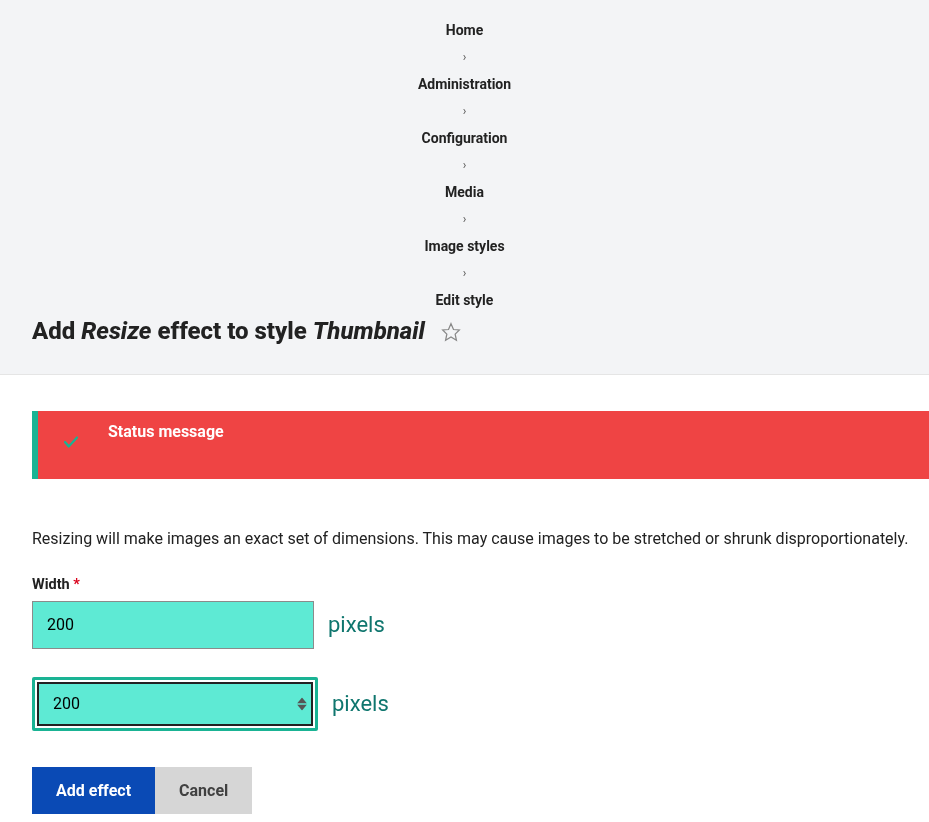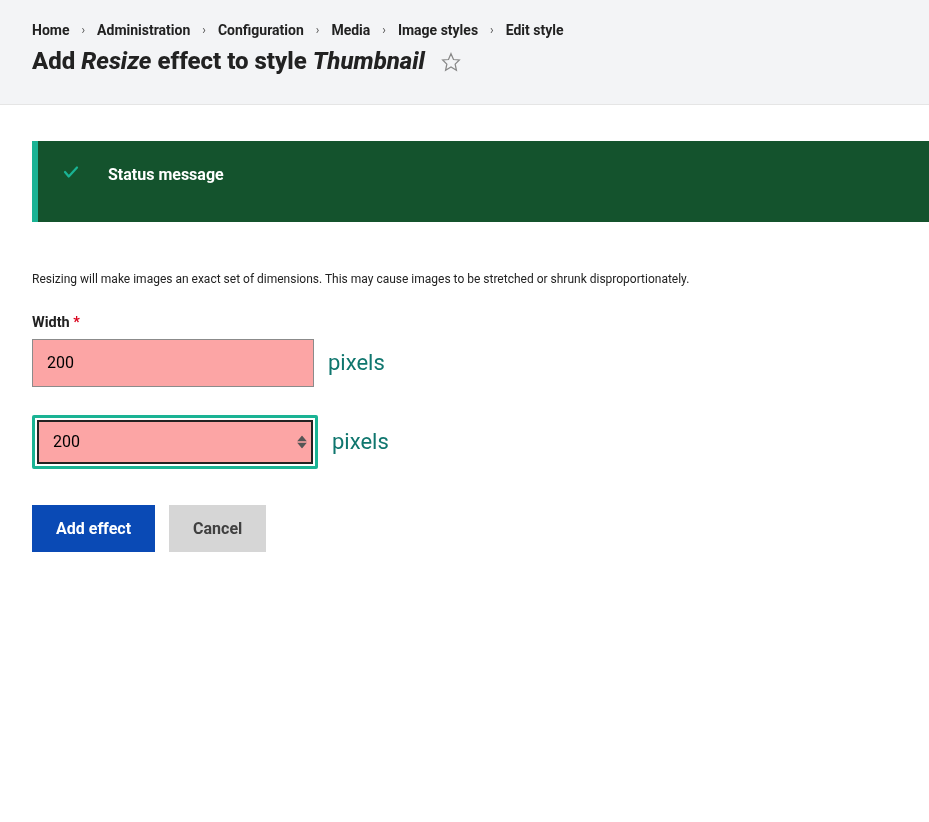"Home" .breadcrumb { flex-direction: none -> column }
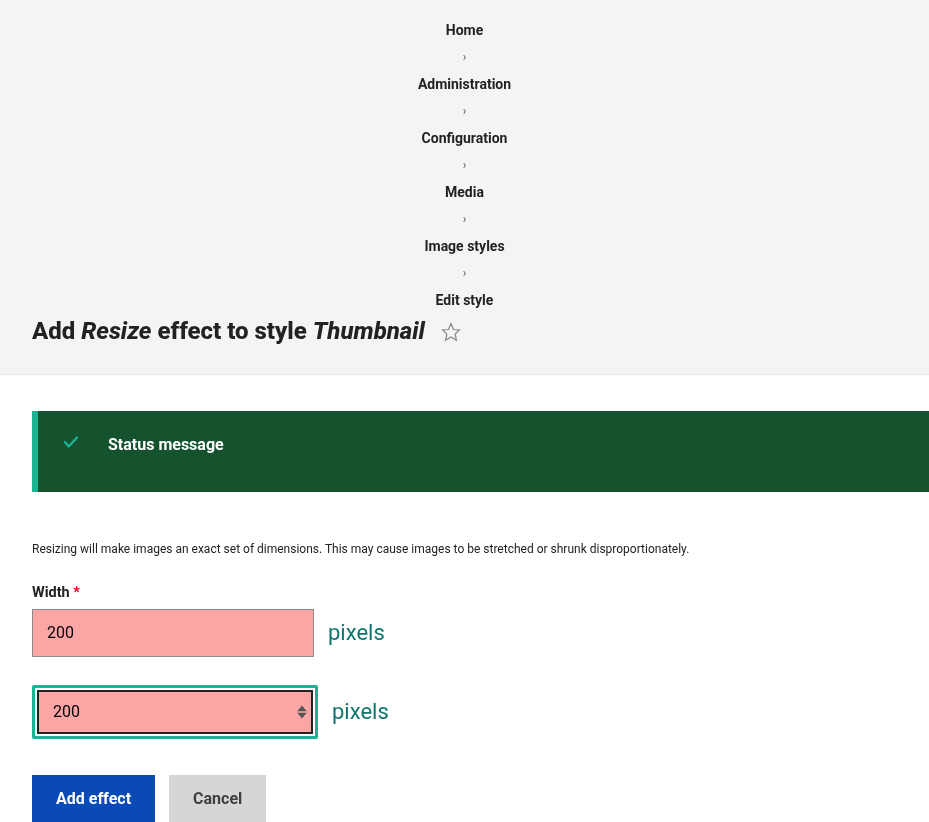"Status message" .message { background: #14532d -> #ef4444; padding: 24px 28px 24px 70px -> 11px 28px 24px 70px }
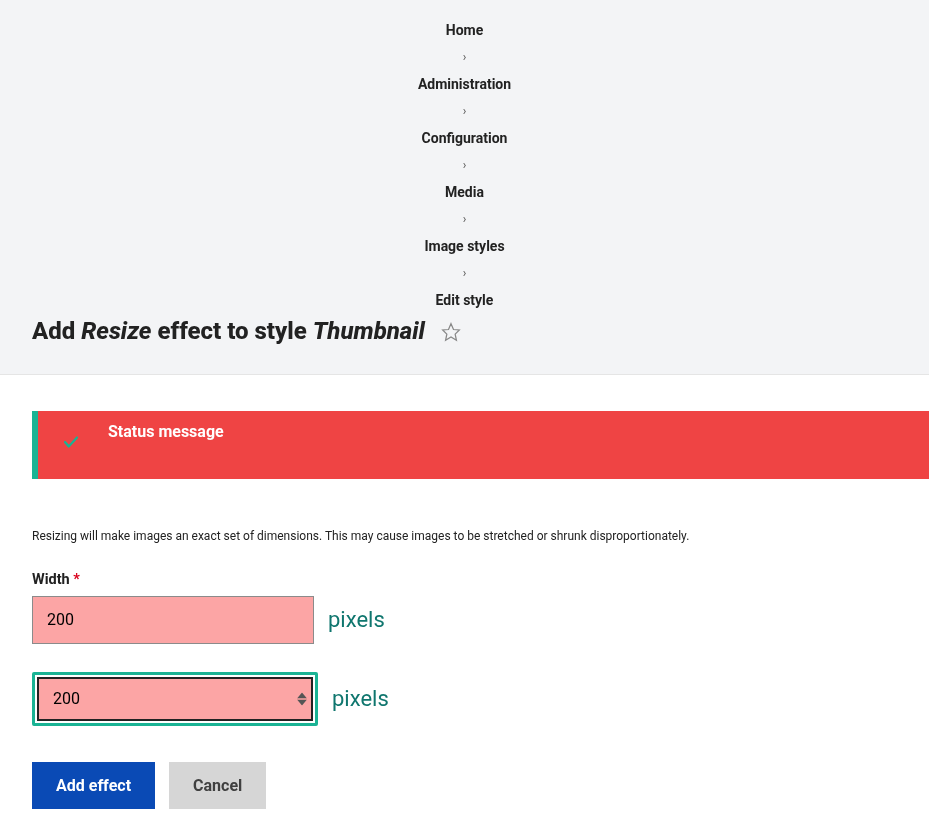"Resizing will make images an" .description { font-size: 12px -> 16px }
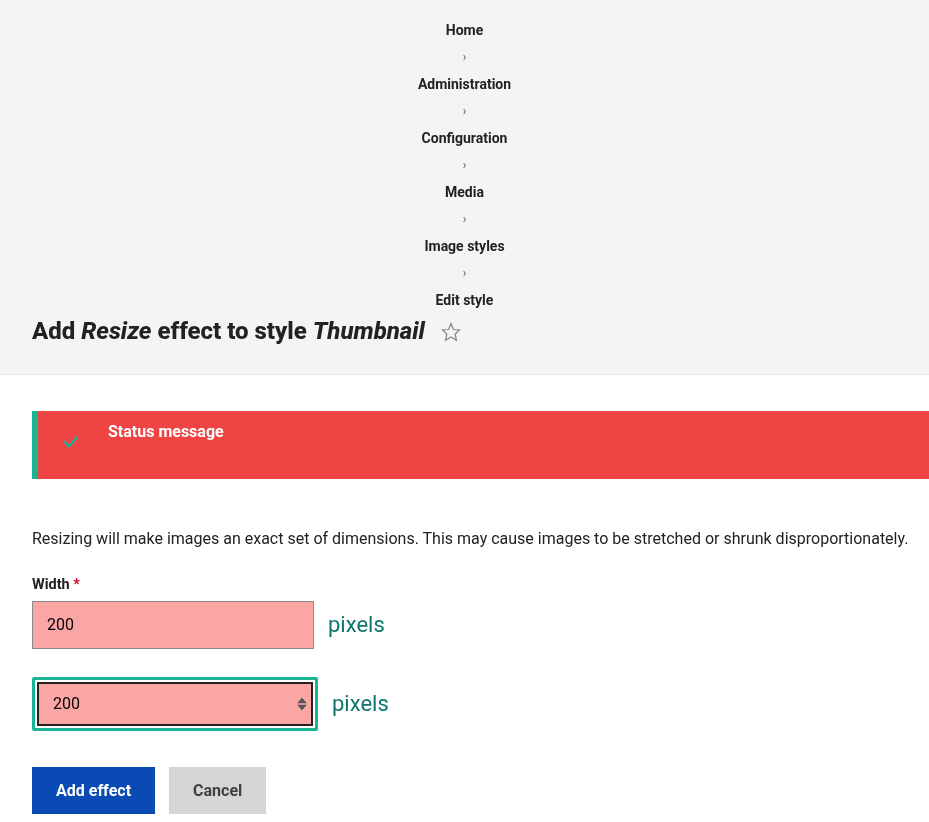"200" .number-input { background: #fca5a5 -> #5eead4 }
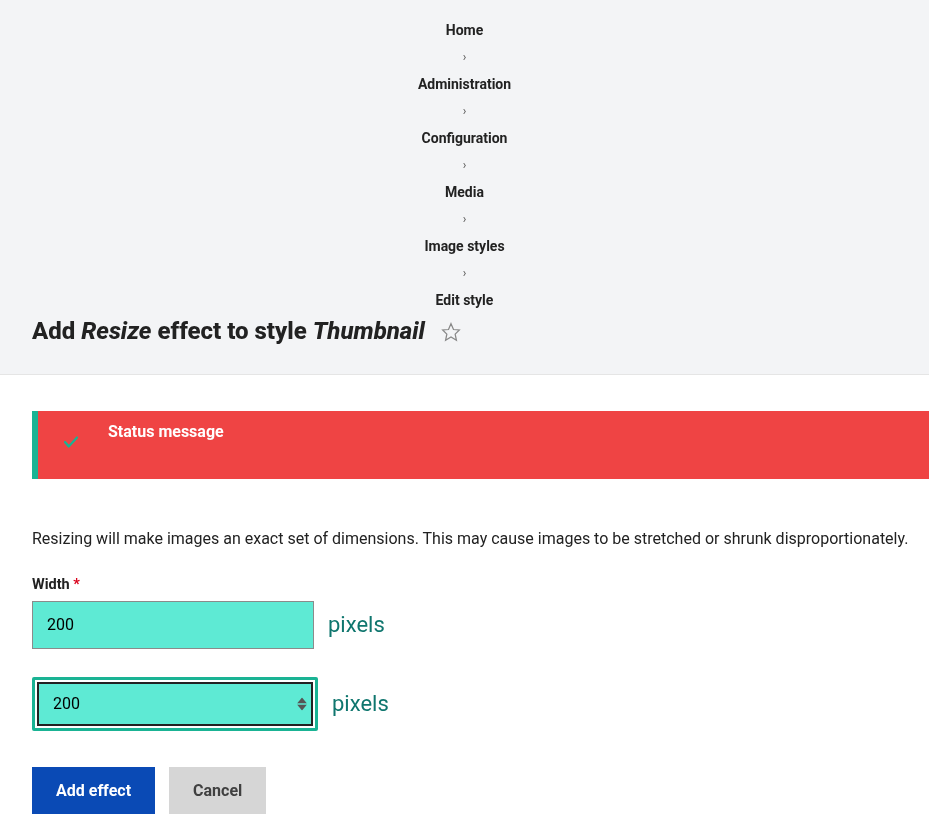"Add effect" .actions { gap: 14px -> none }
